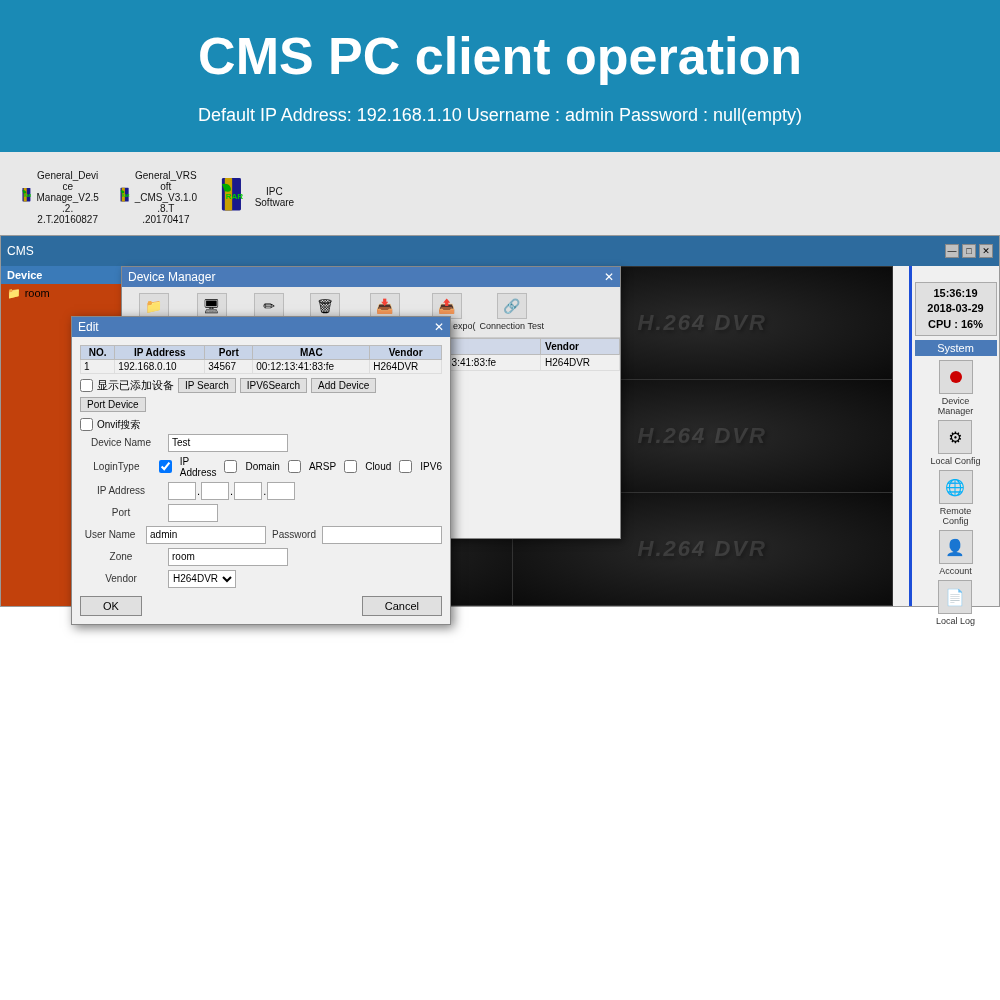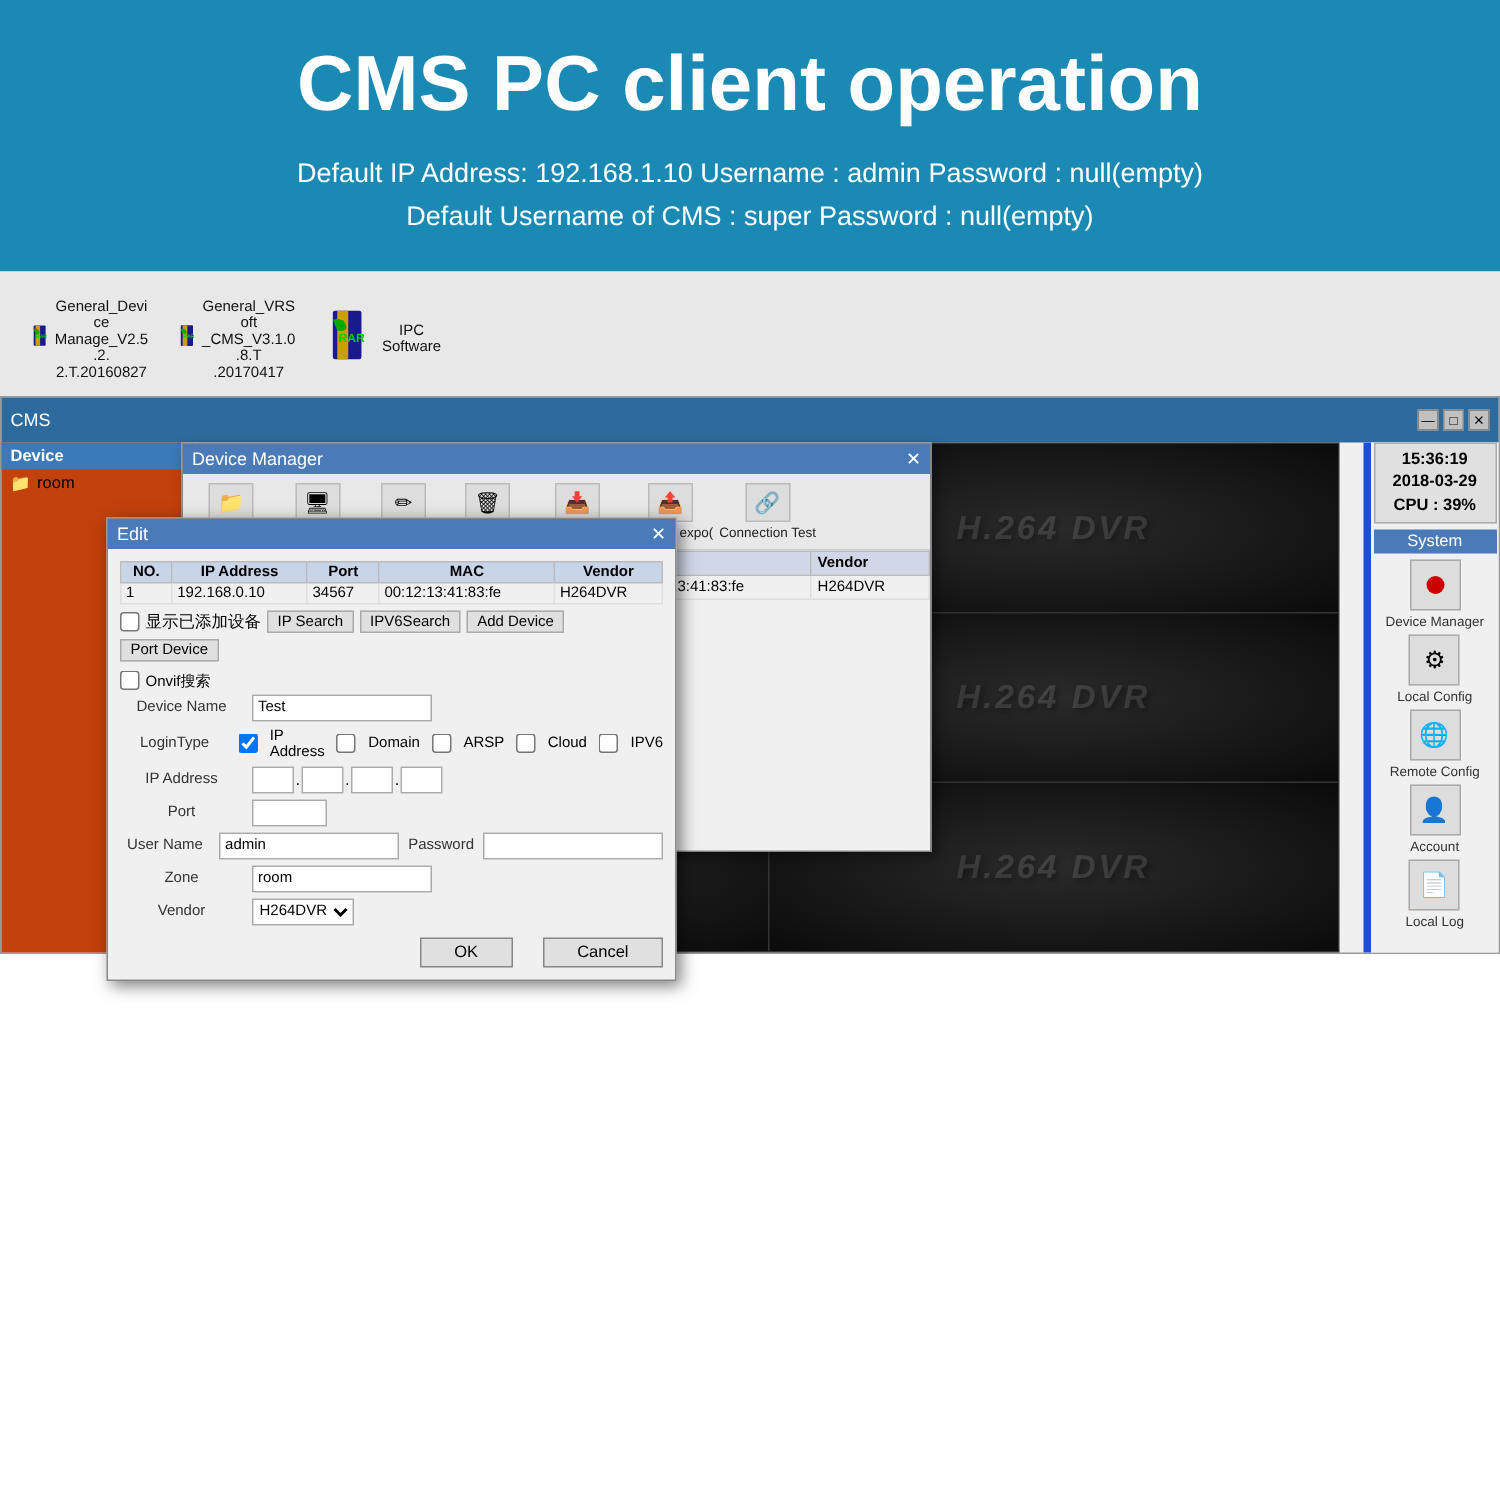"Default Username of CMS :" div.banner-info { html: <div>Default Username of CMS : super Password : null(empty)</div> -> none }
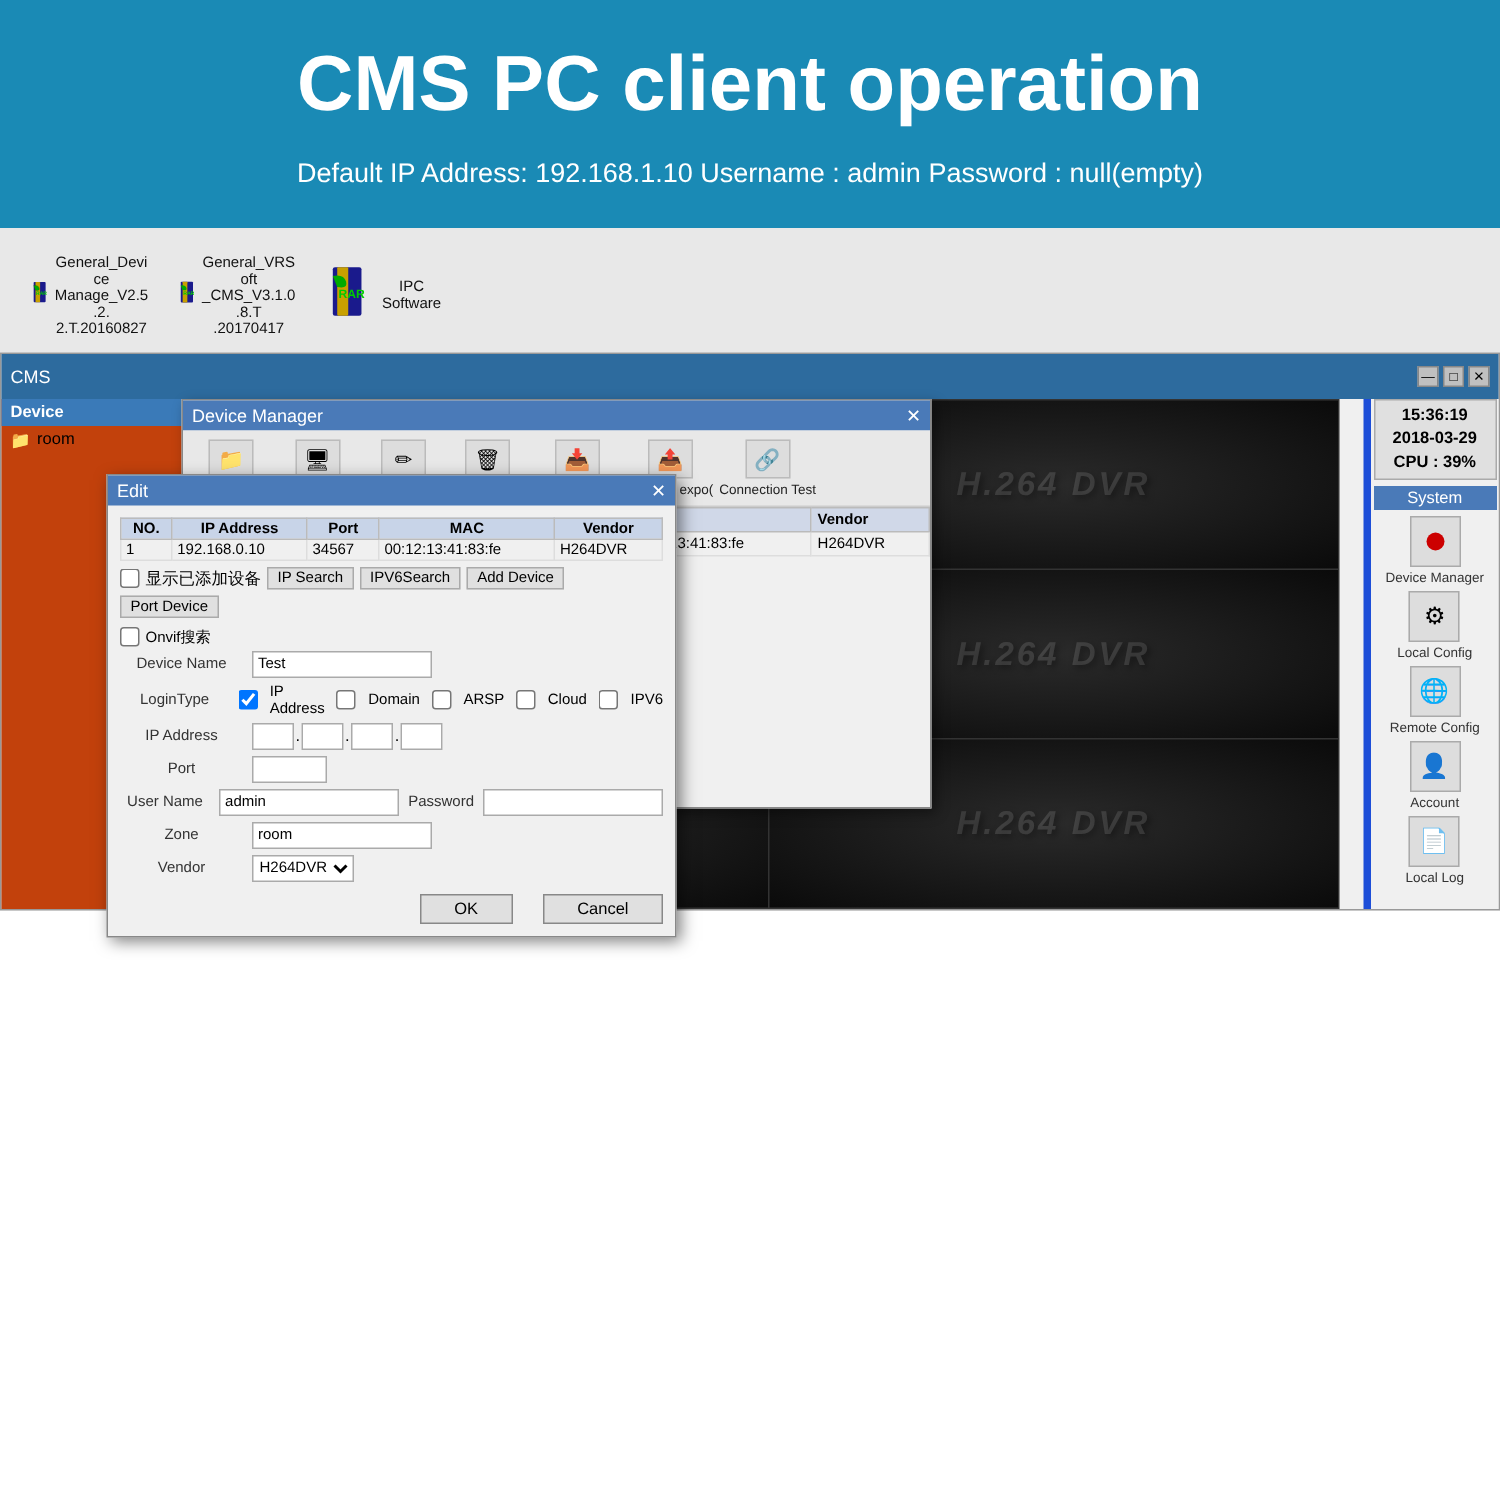"15:36:19" .cms-right { border-left: 5px solid #1d4ed8 -> 3px solid #1d4ed8; padding: 0 -> 16px }
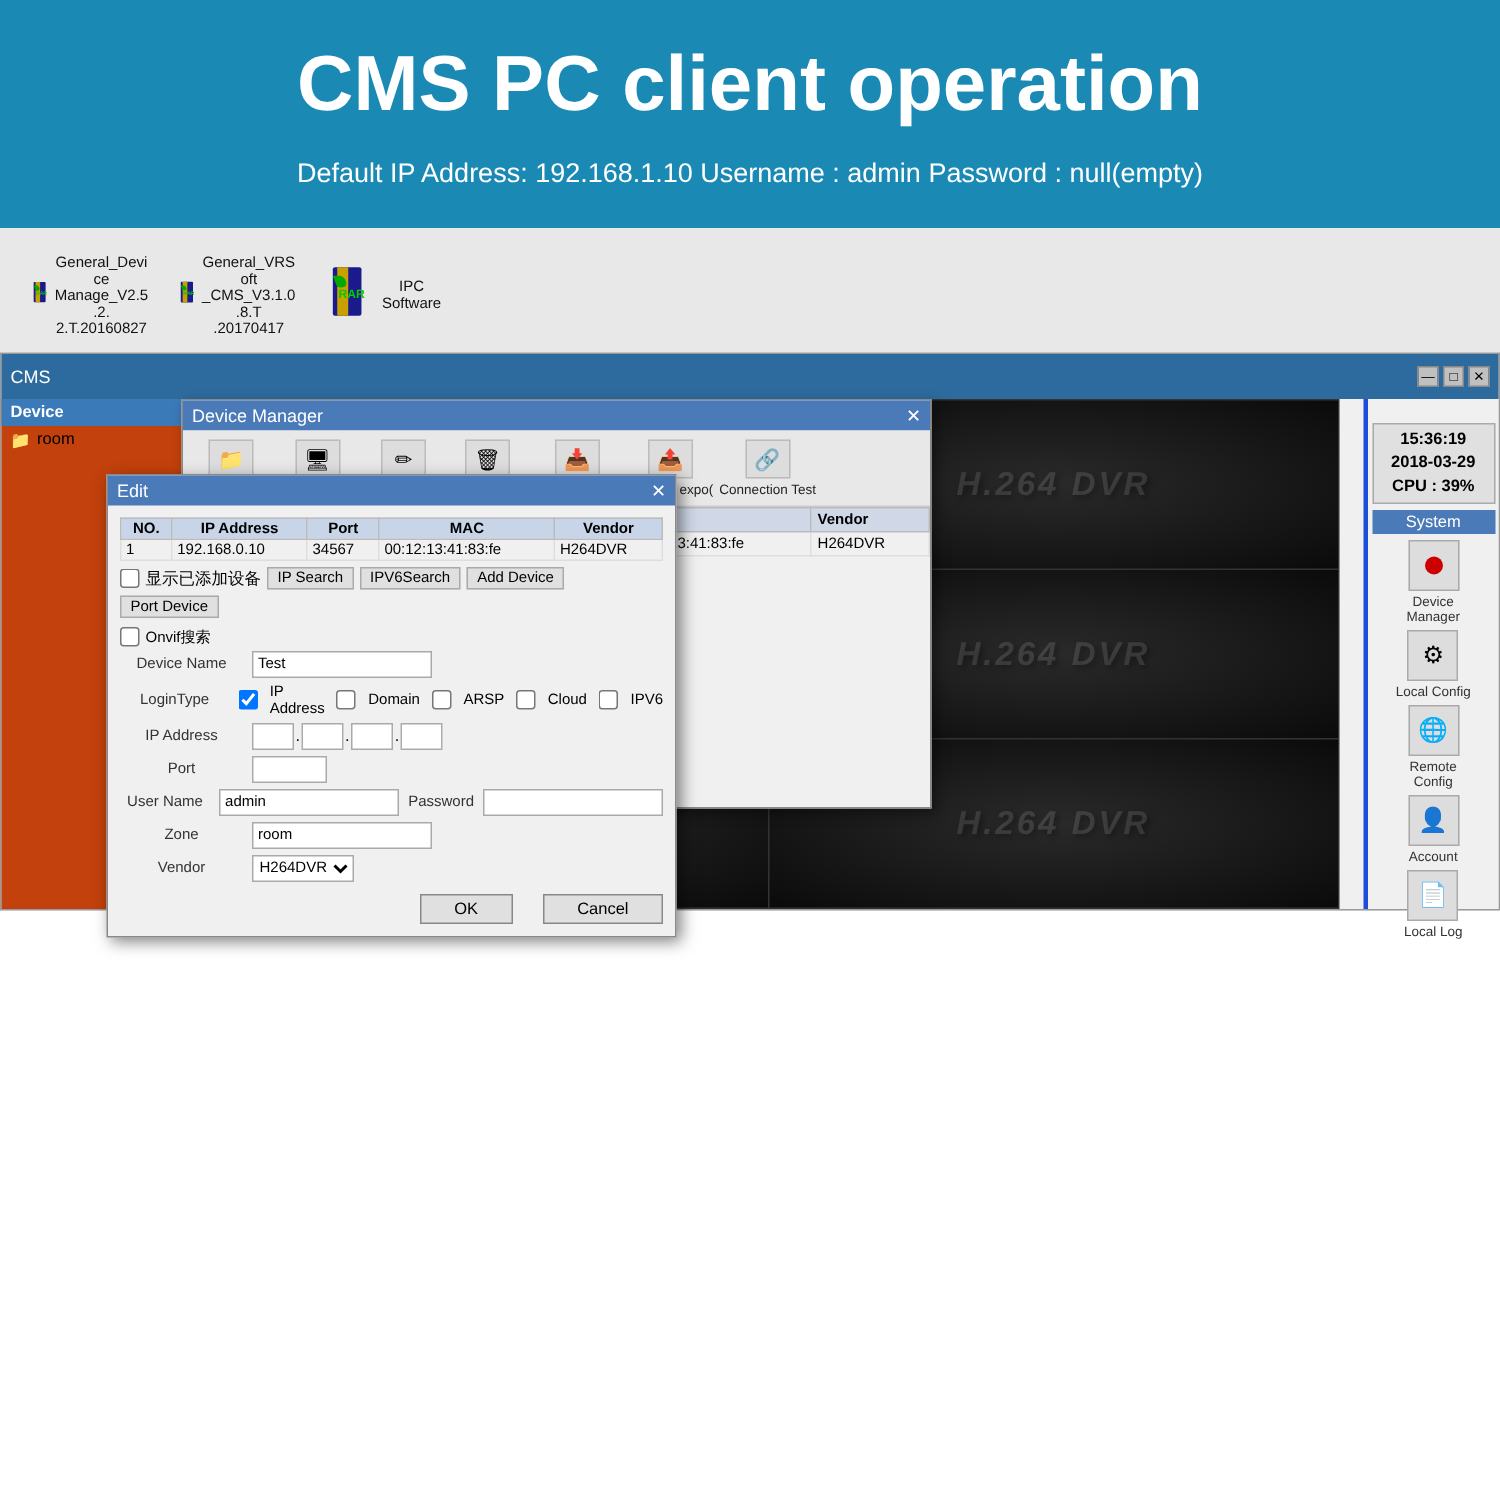"CPU : 39%" div { text: 39% -> 16% }
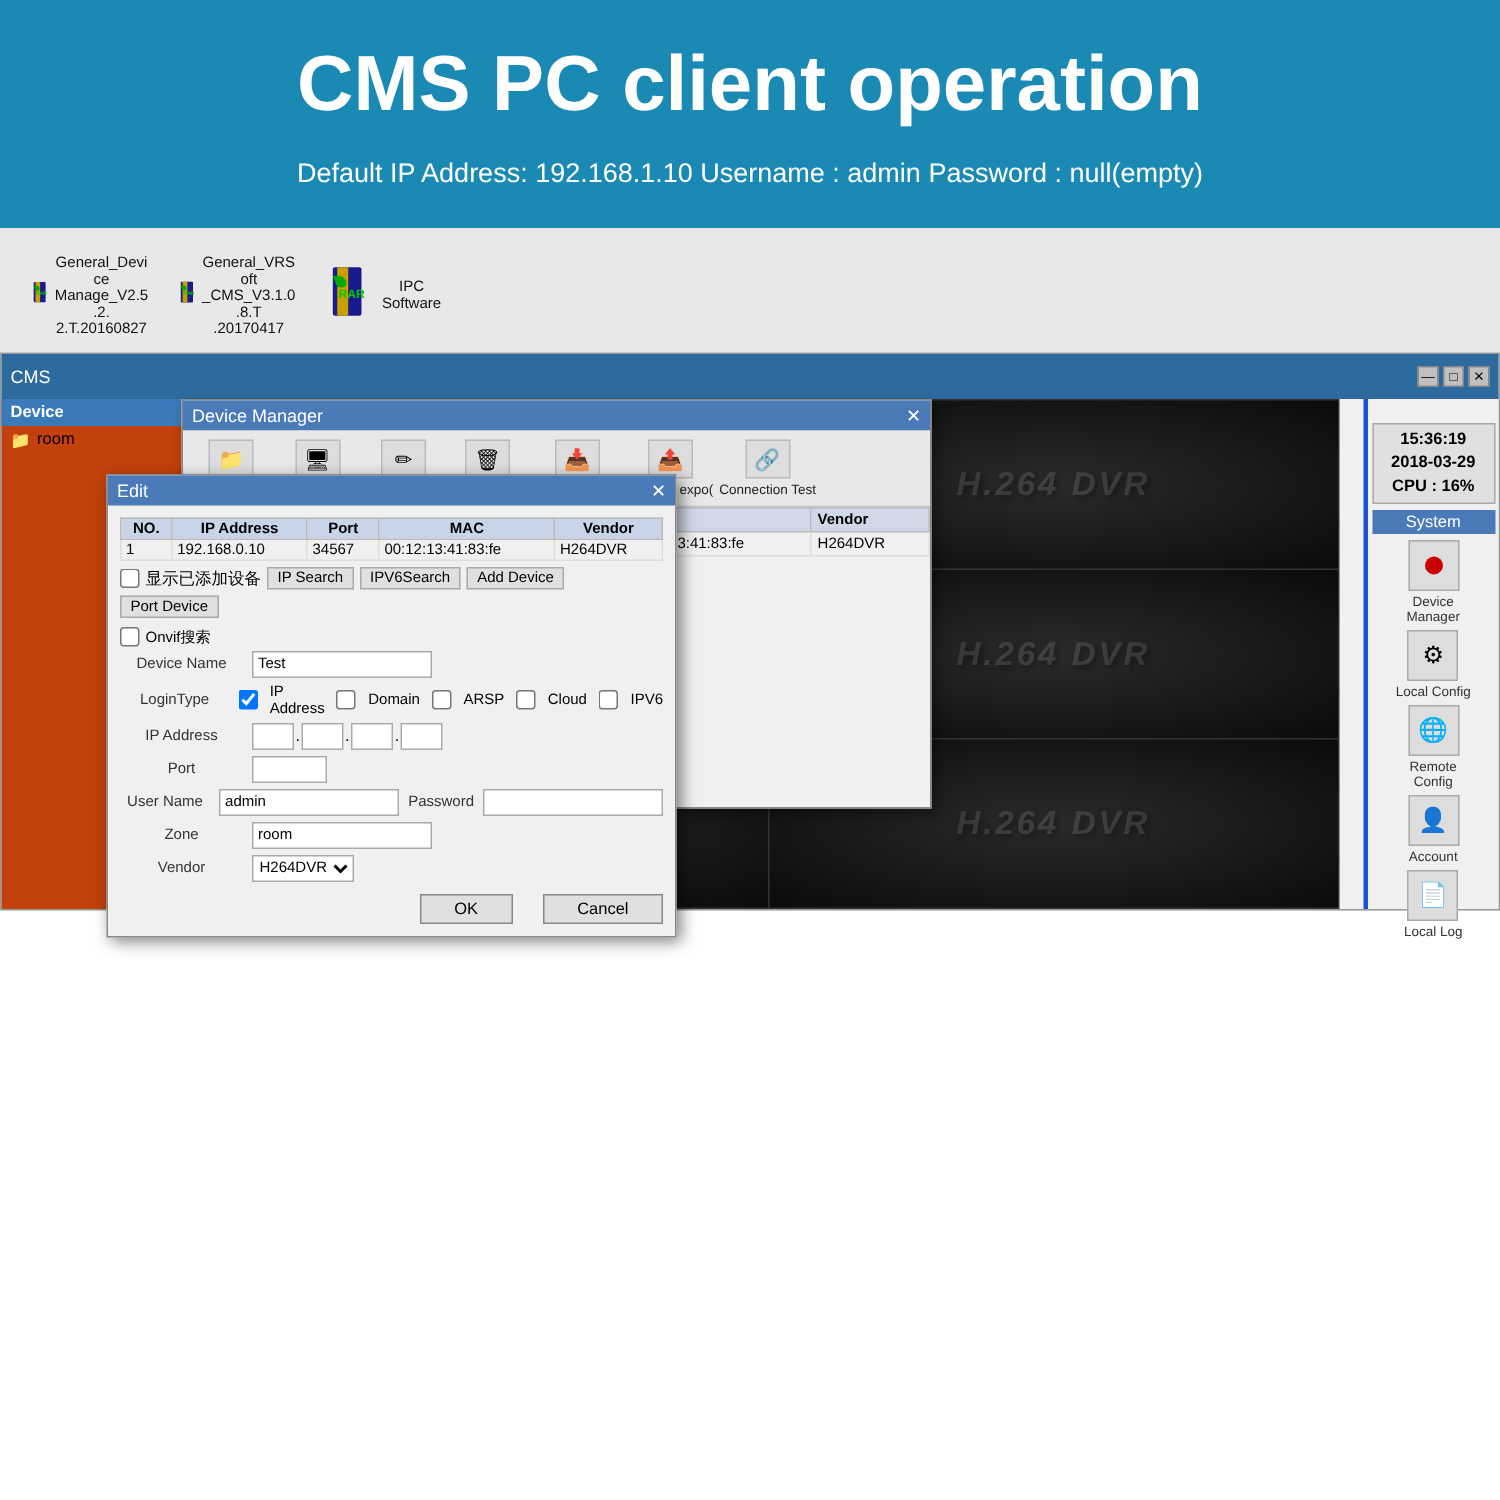"OK" .edit-buttons { justify-content: flex-end -> space-between }
